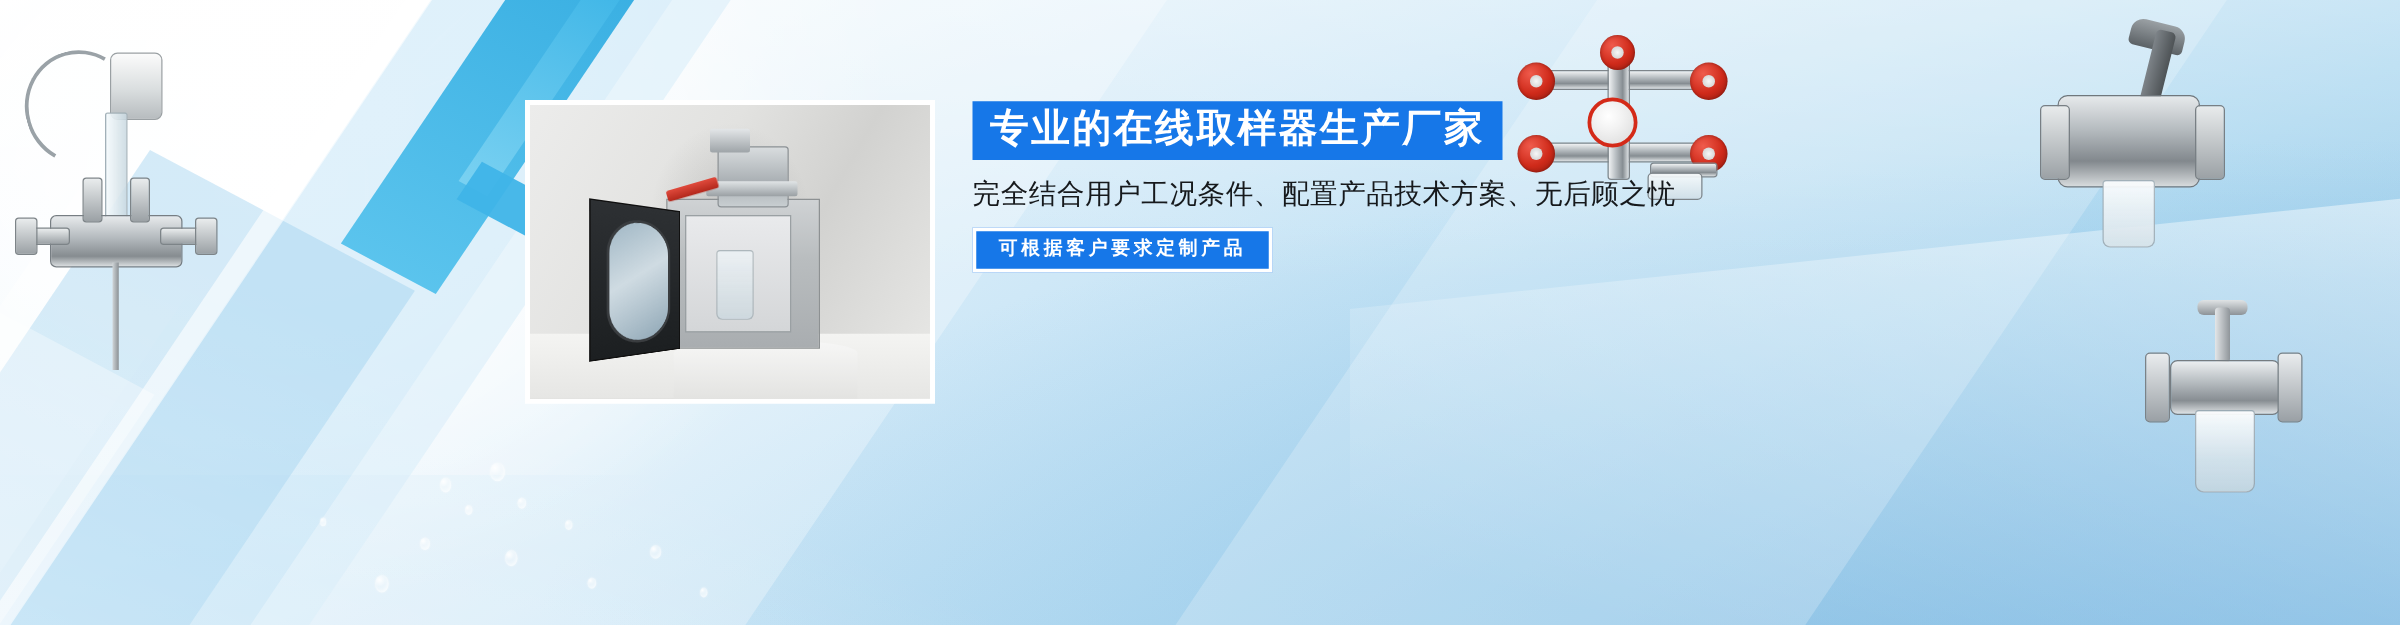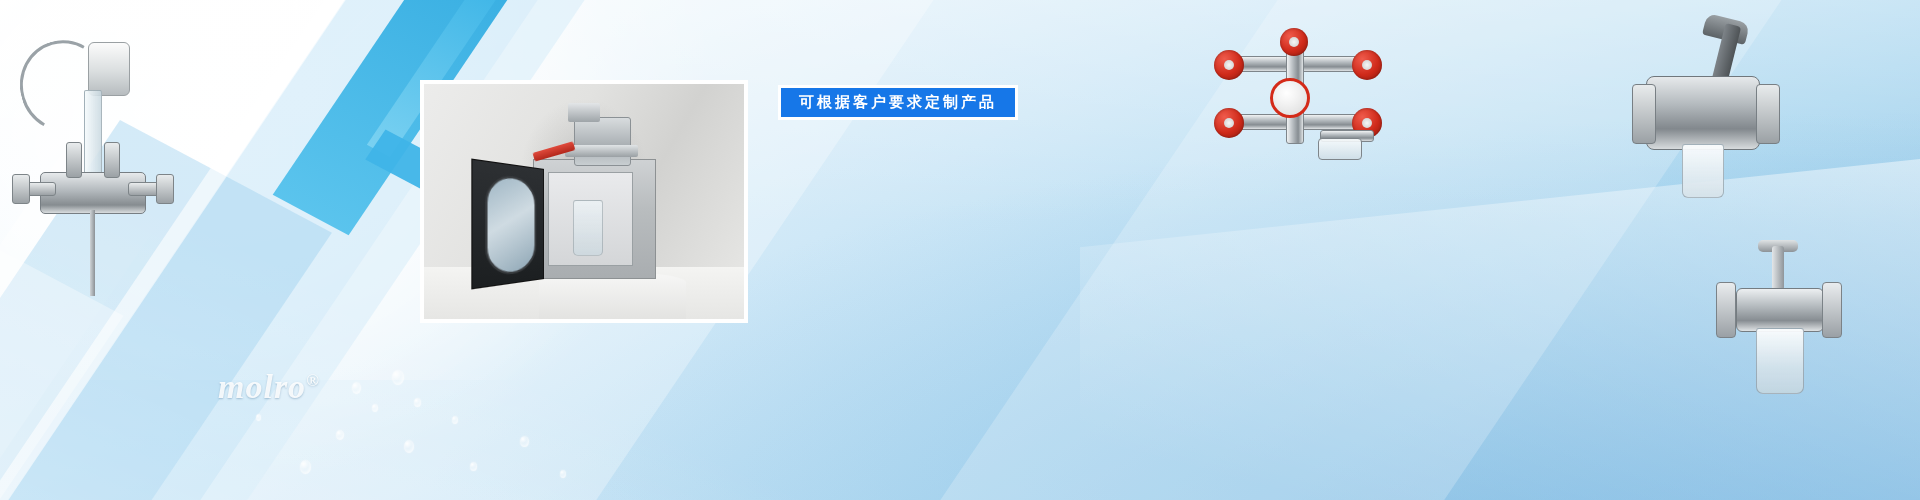"专业的在线取样器生产厂家" div.headline-wrap { html: none -> <div> <span>专业的在线取样器生产厂家</span> </div> }
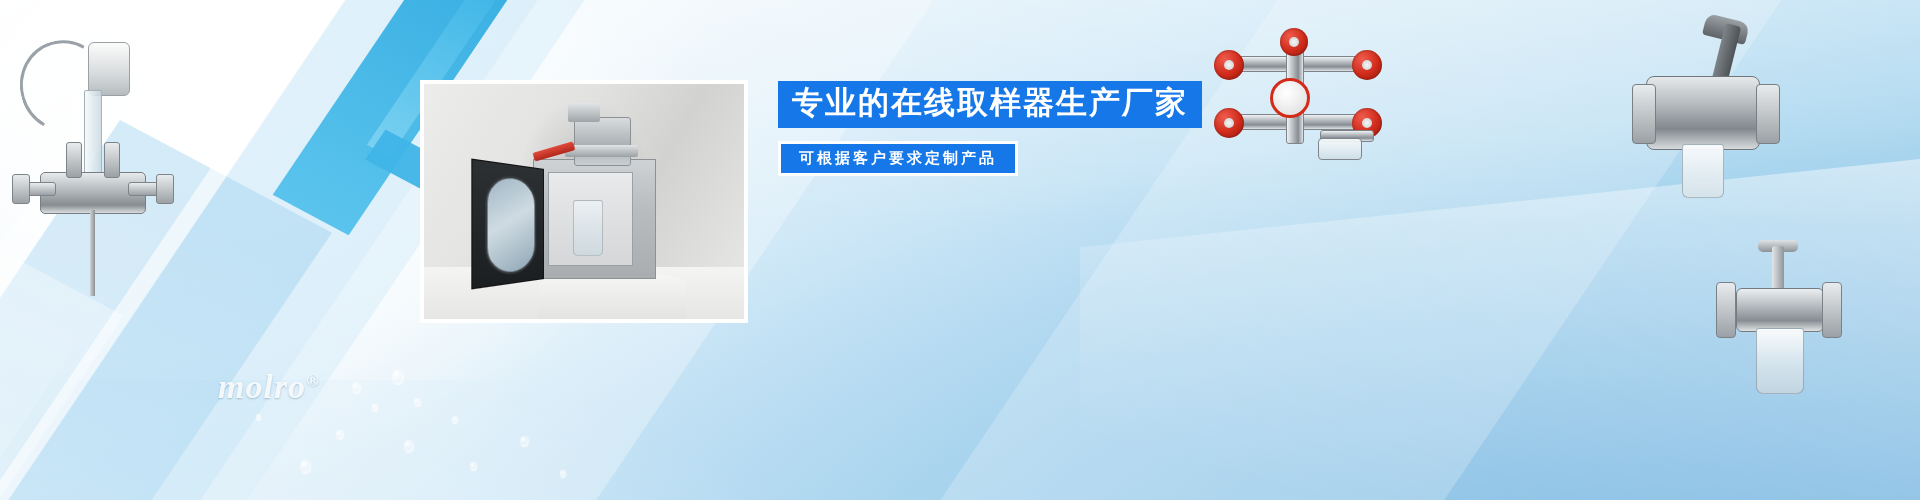"完全结合用户工况条件、配置产品技术方案、无后顾之忧" div.subline { html: none -> <div>完全结合用户工况条件、配置产品技术方案、无后顾之忧</div> }
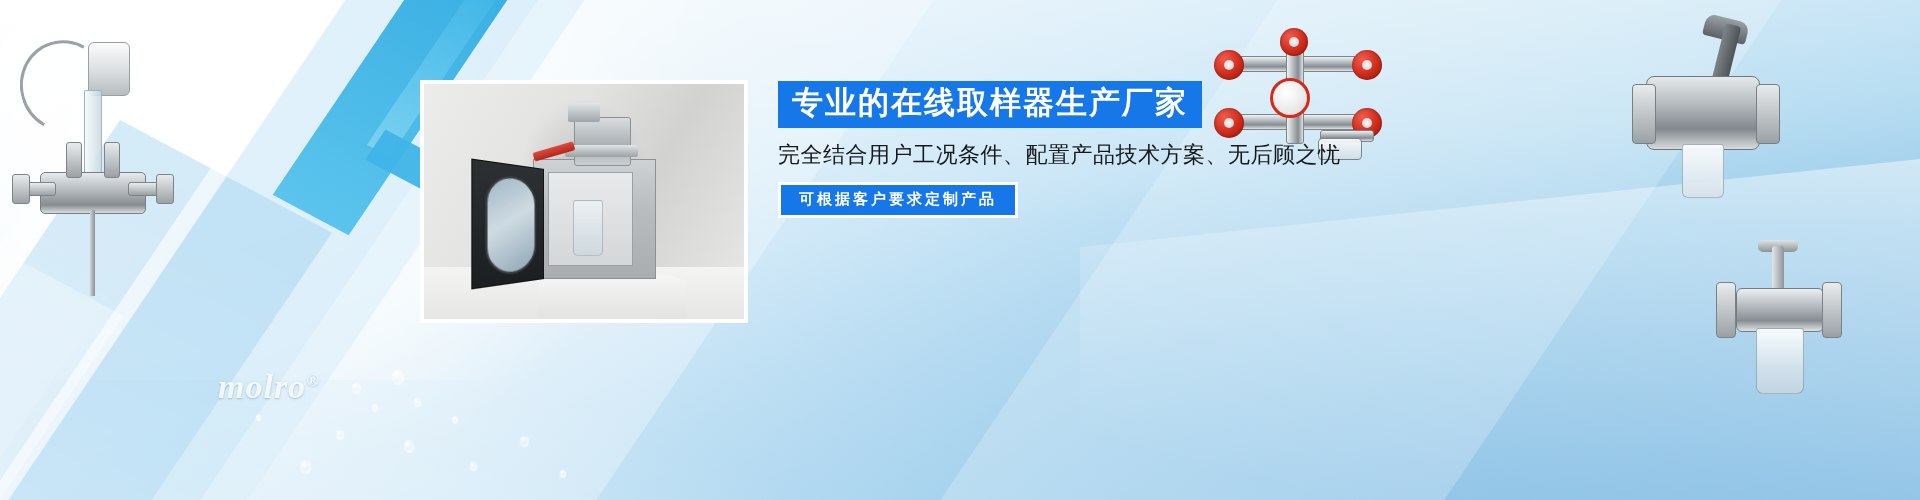"molro®" div.watermark { html: <div> <span>molro</span><span>®</span> </div> -> none }
